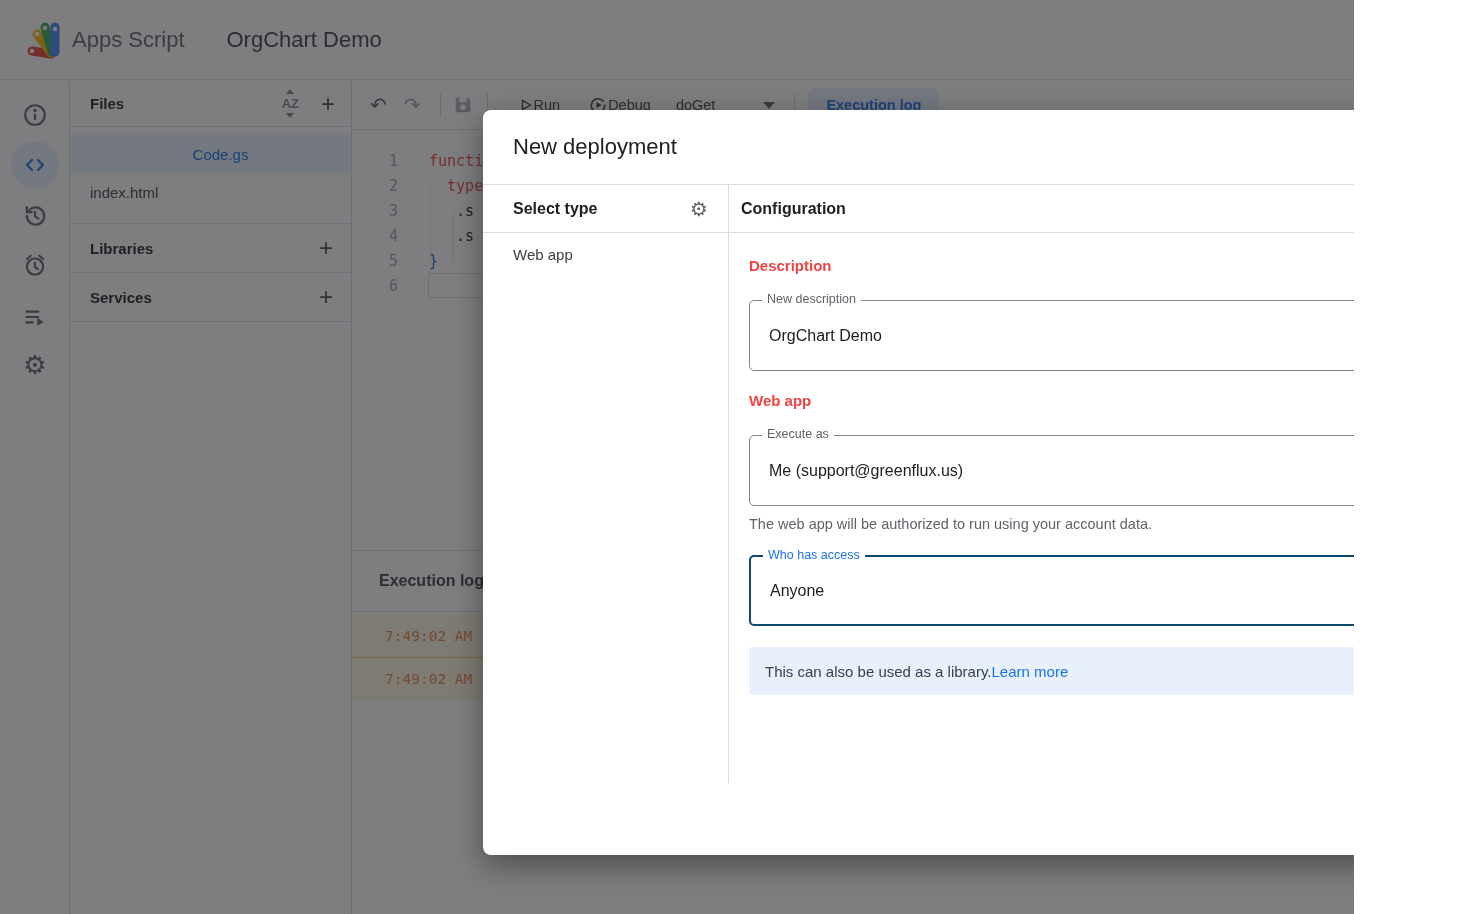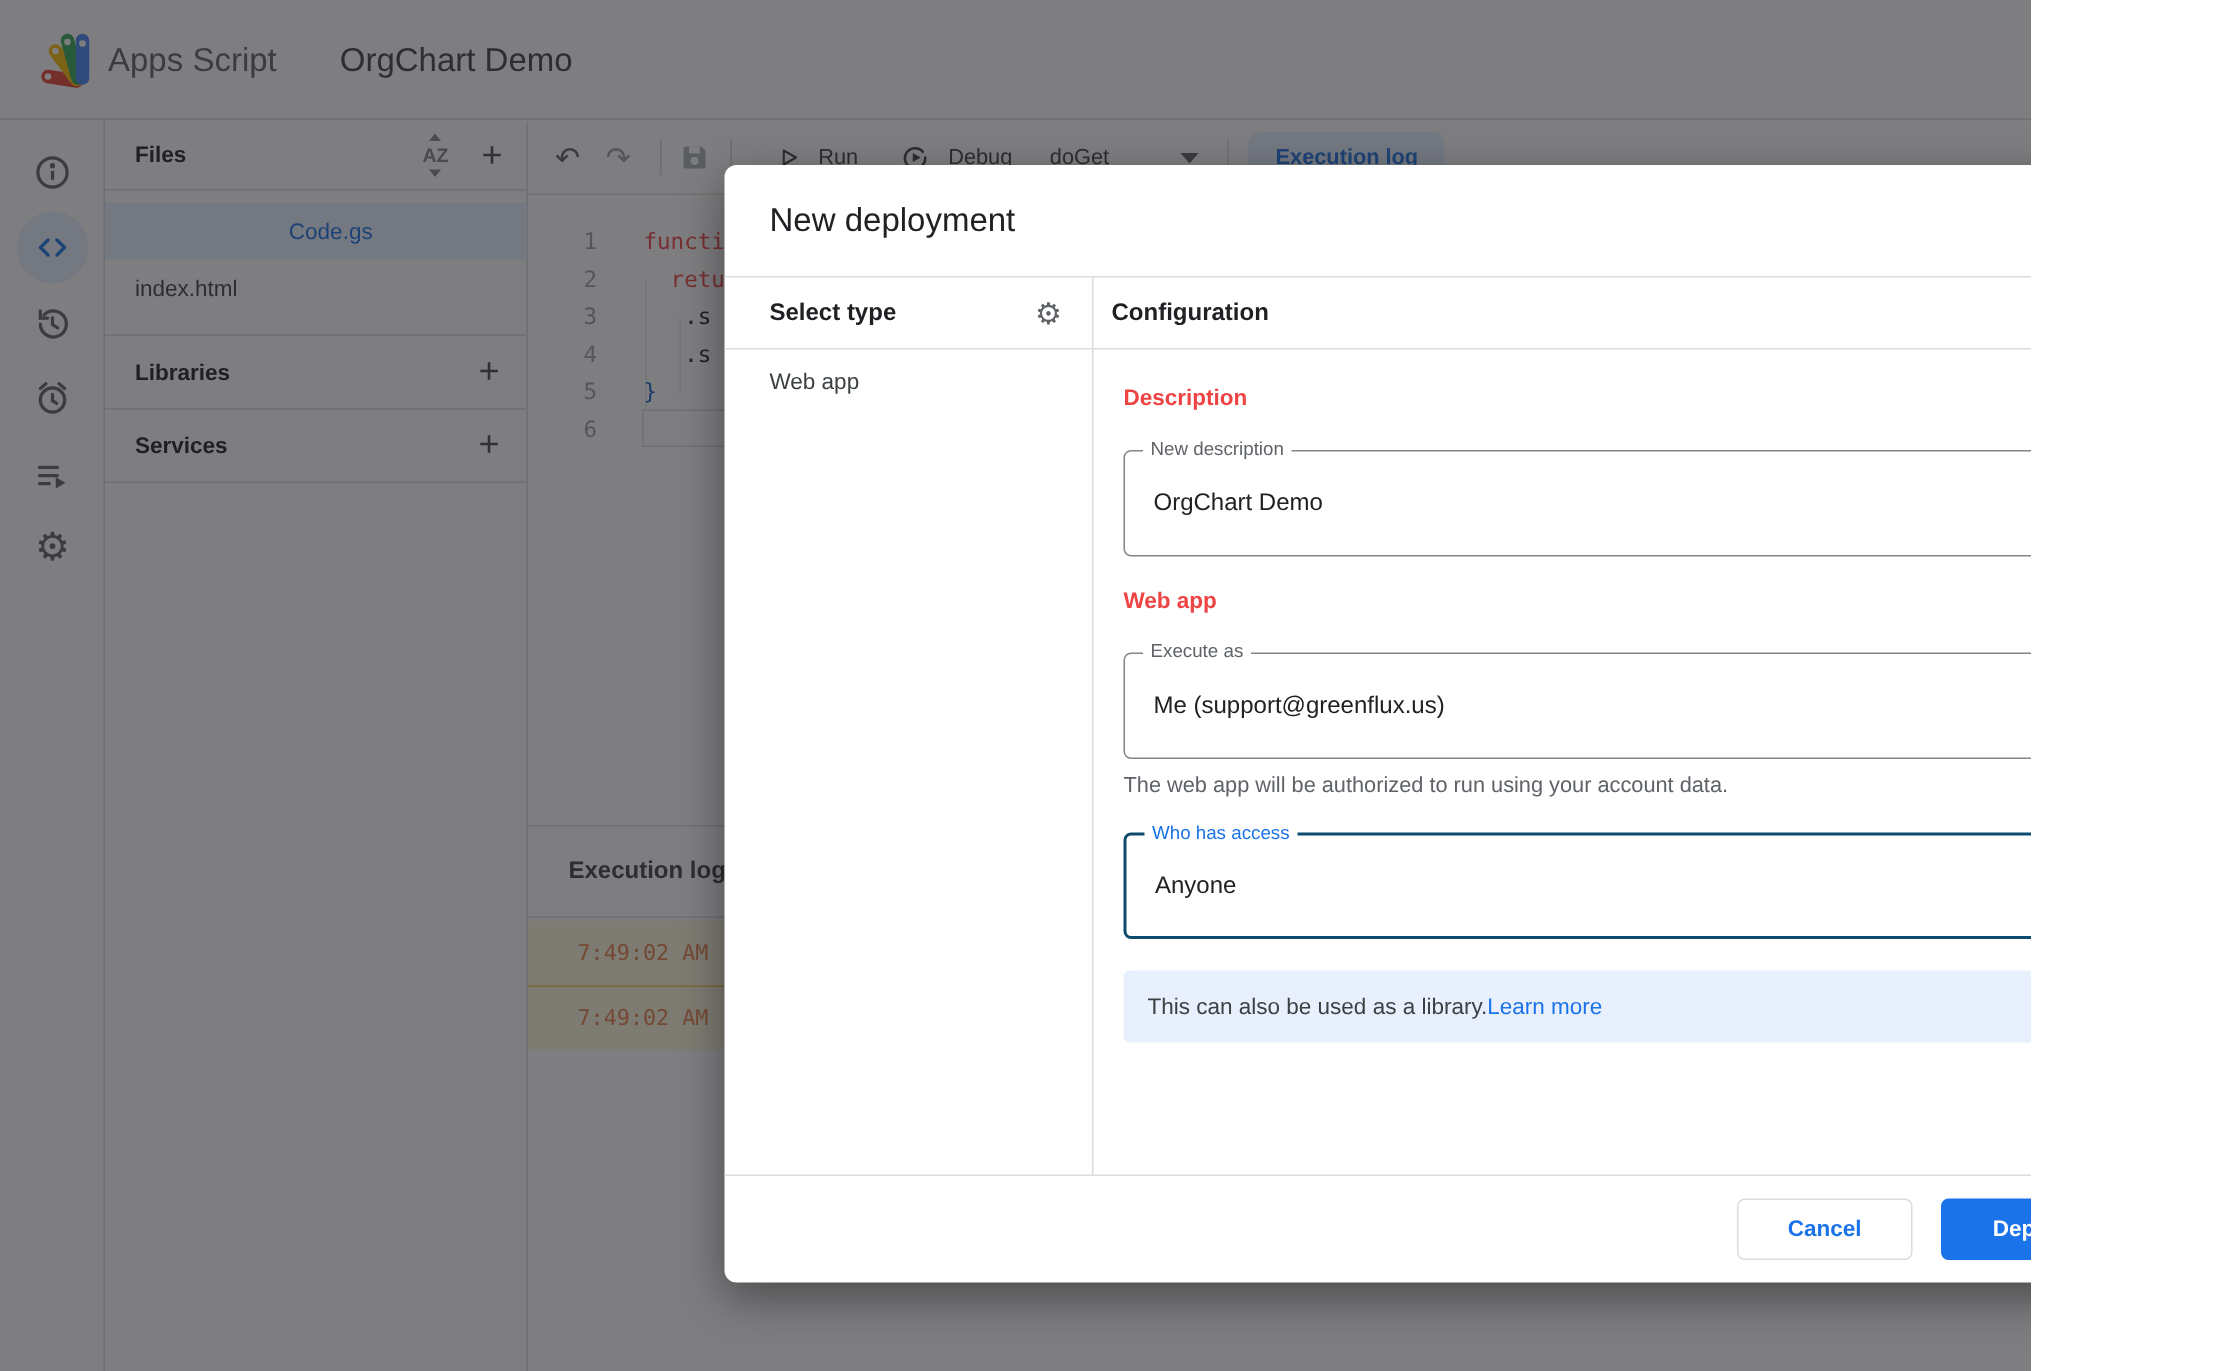"Run" .tb-btn { gap: 13px -> 1px }
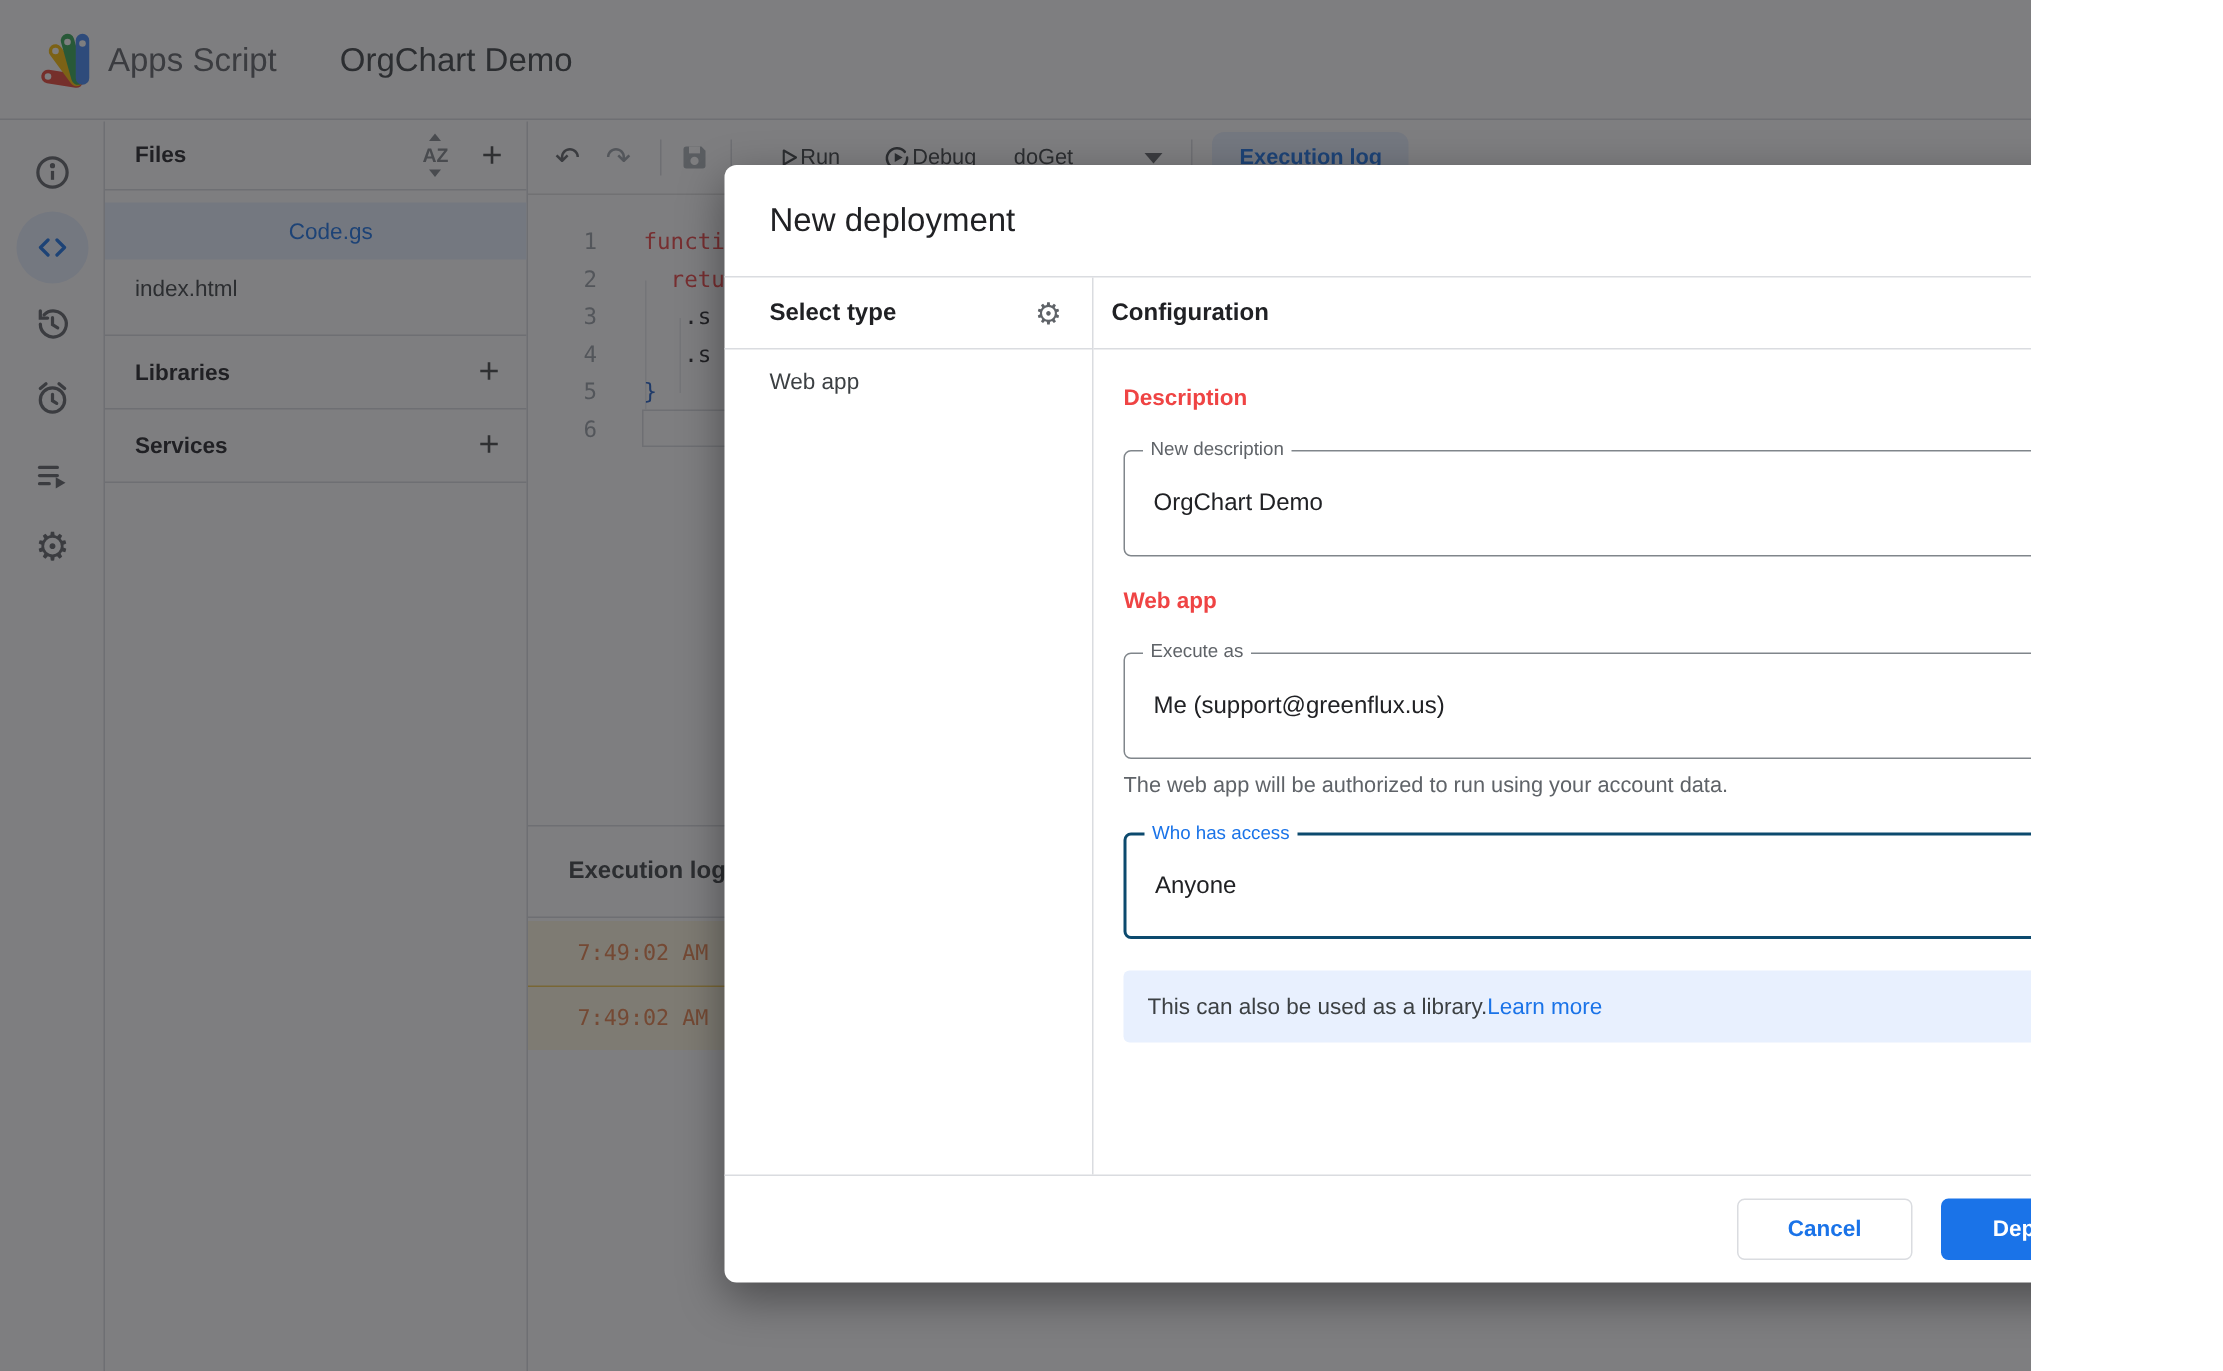"retu" span.code-text { text: retu -> type }
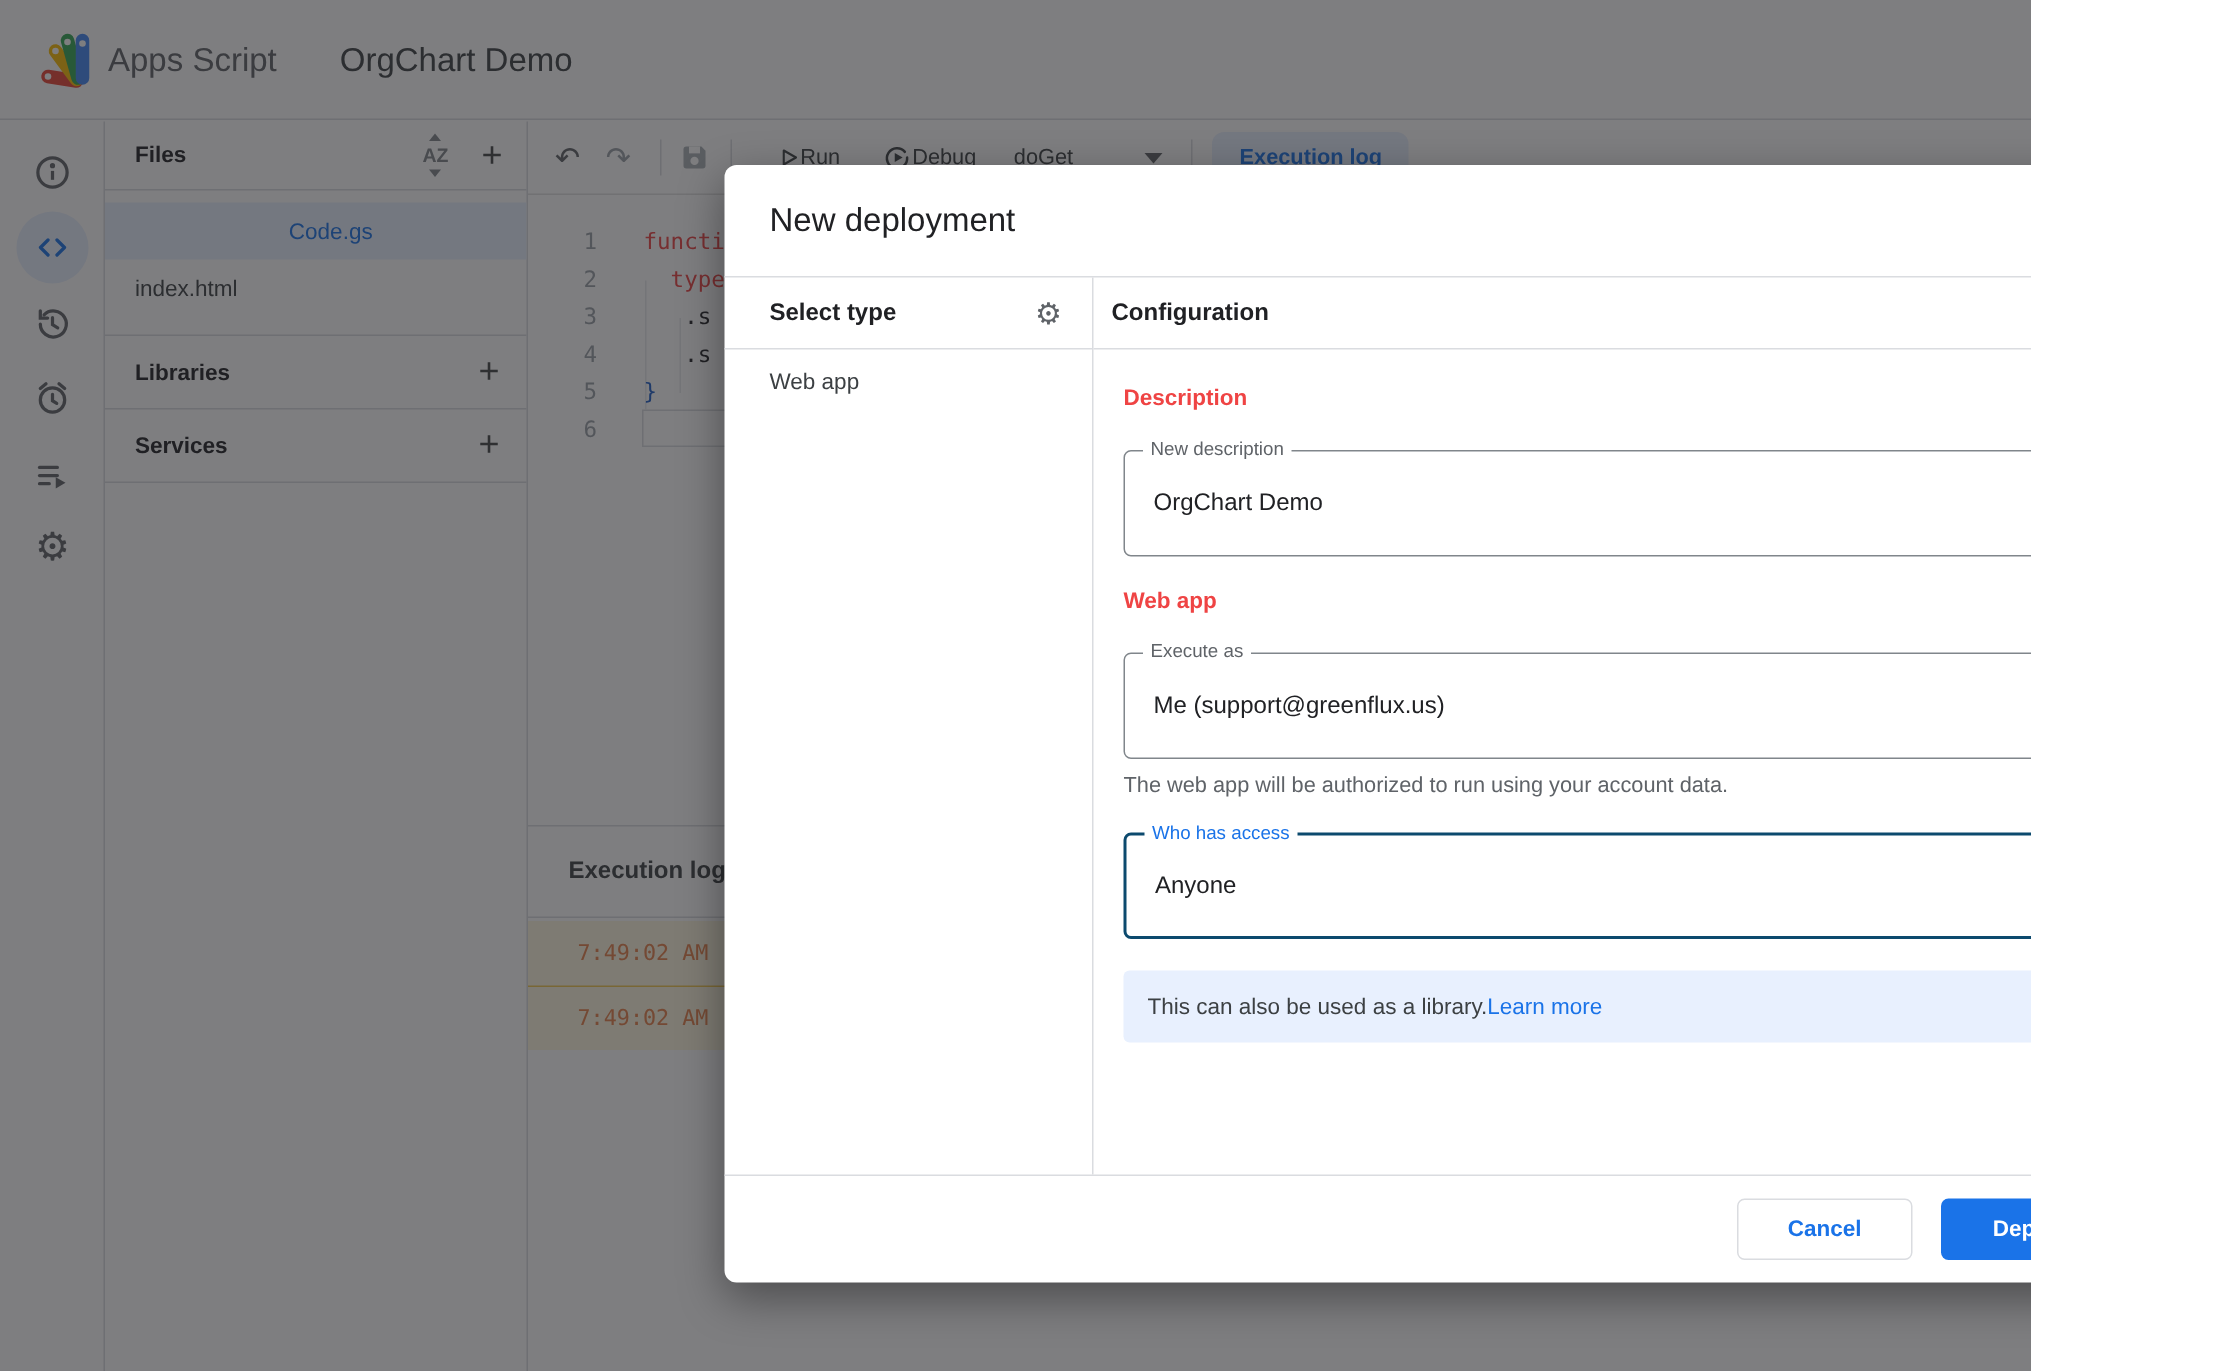"Cancel" div.modal-footer { html: <div> <div>Cancel</div> <div>Deploy</div> </div> -> none }
